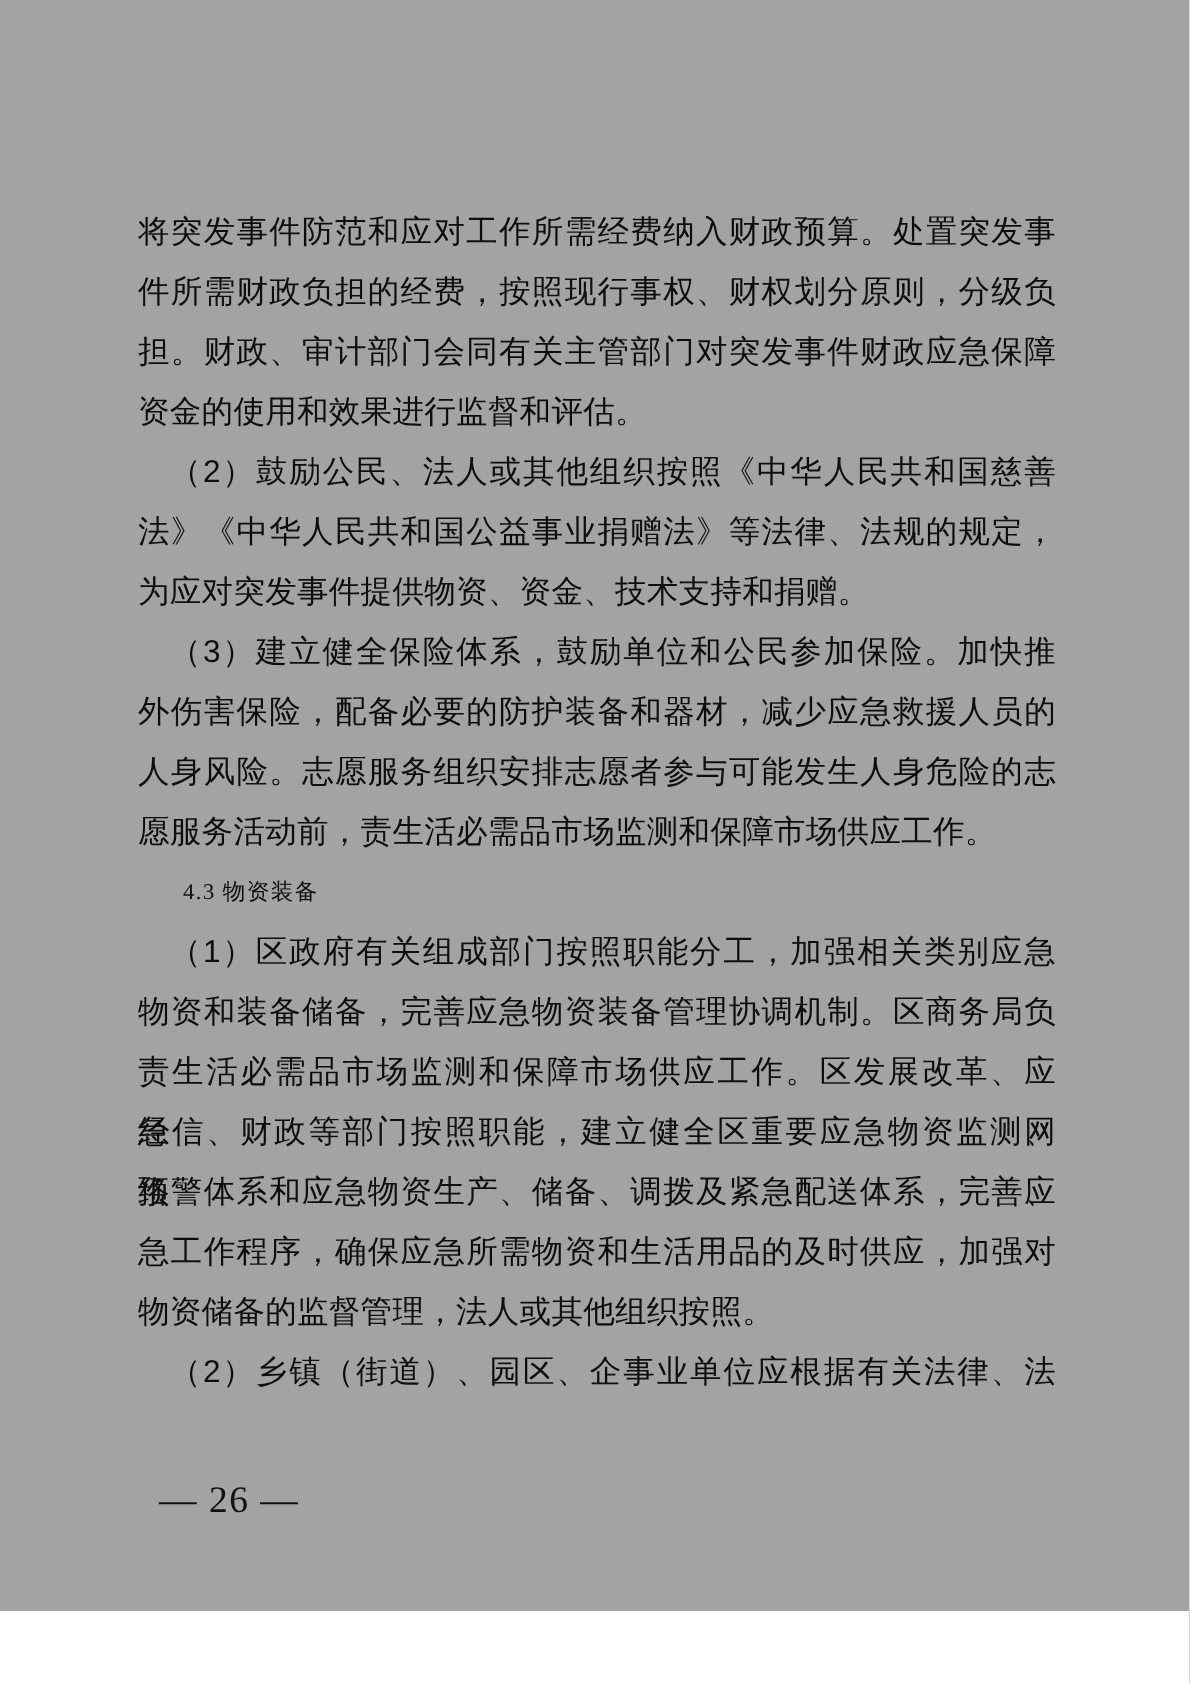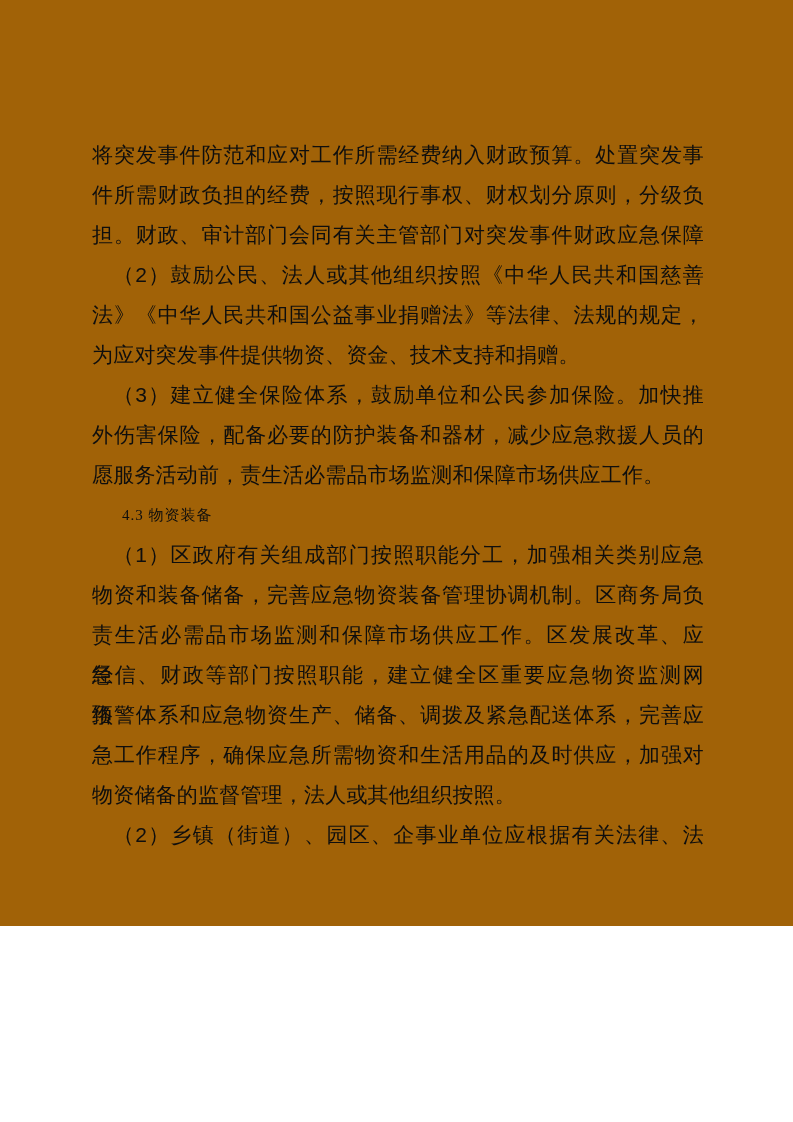"将突发事件防范和应对工作所需经费纳入财政预算。处置突发事" .page { background: #a16207 -> #a3a3a3; height: 926px -> 1074px }
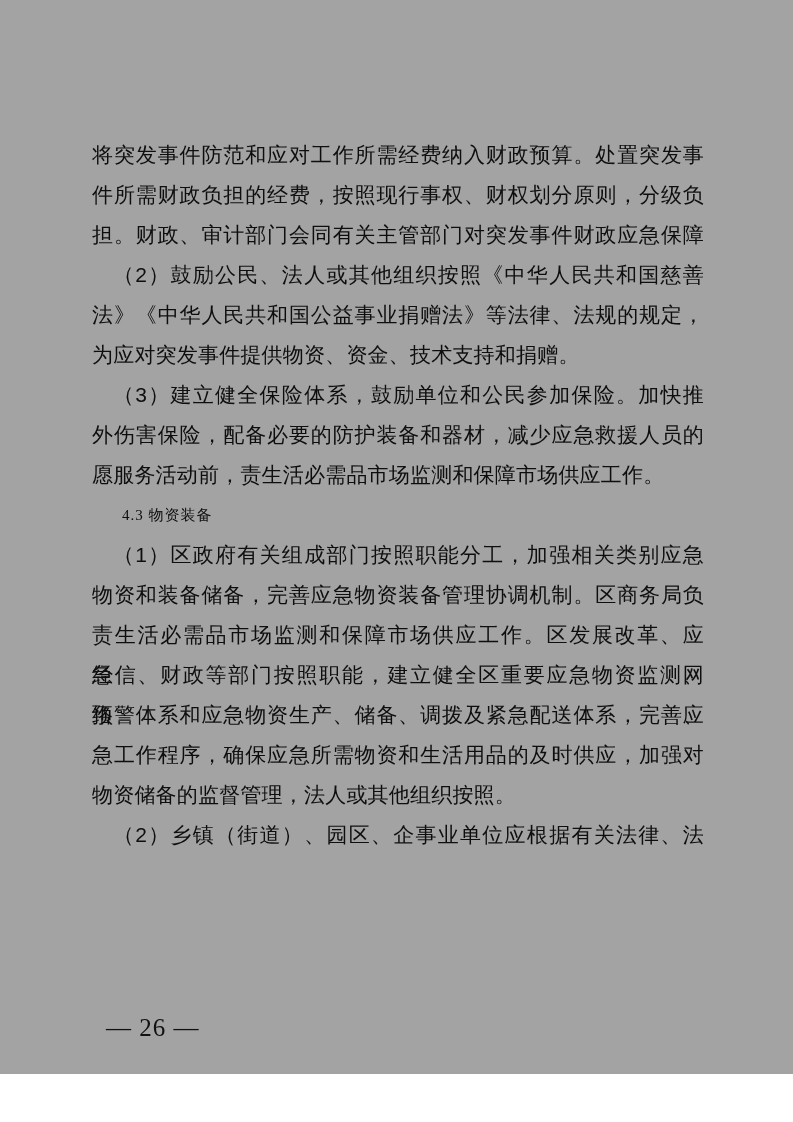"资金的使用和效果进行监督和评估。" div.line { html: none -> <div>资金的使用和效果进行监督和评估。</div> }
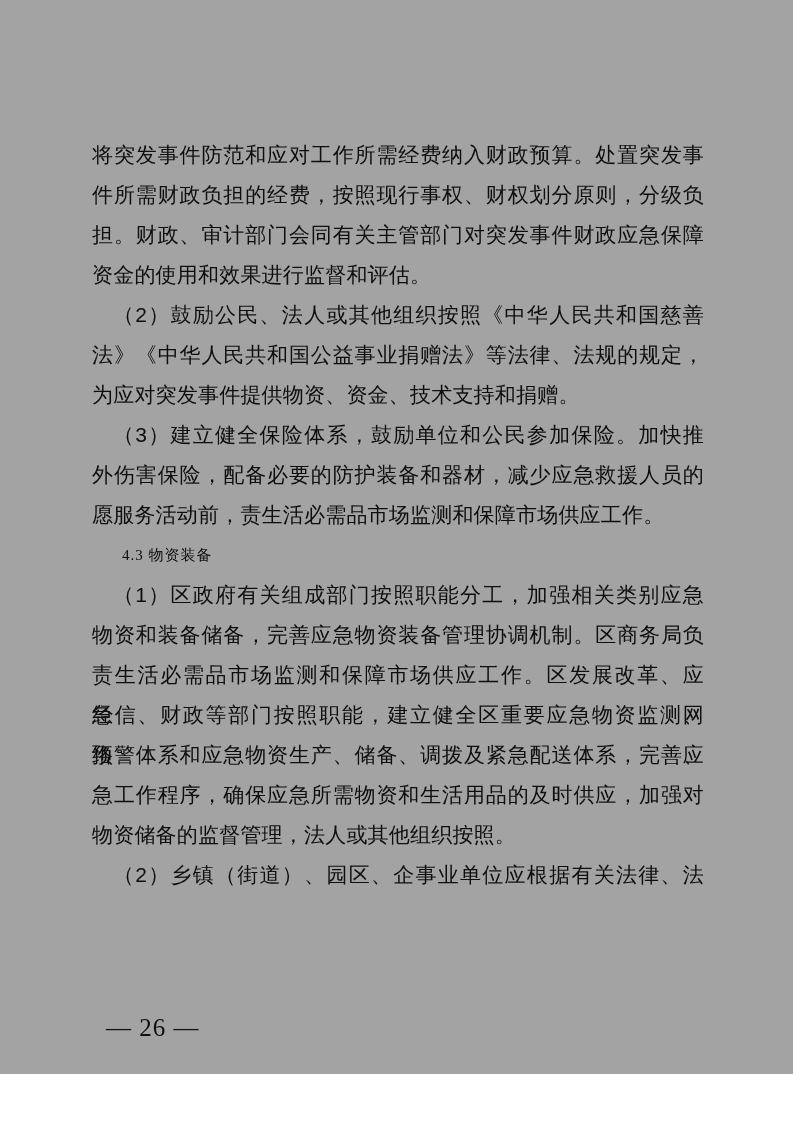"人身风险。志愿服务组织安排志愿者参与可能发生人身危险的志" div.line { html: none -> <div>人身风险。志愿服务组织安排志愿者参与可能发生人身危险的志</div> }
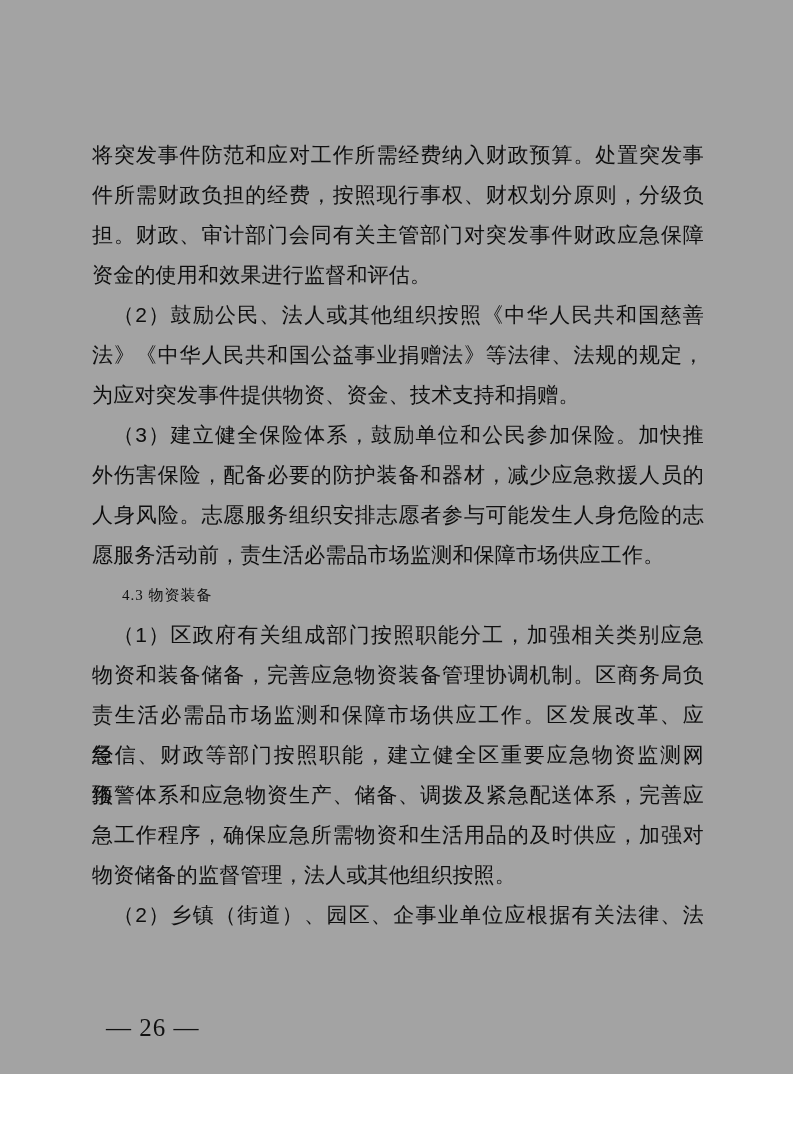"— 26 —" .footer { top: 1014px -> 987px }
